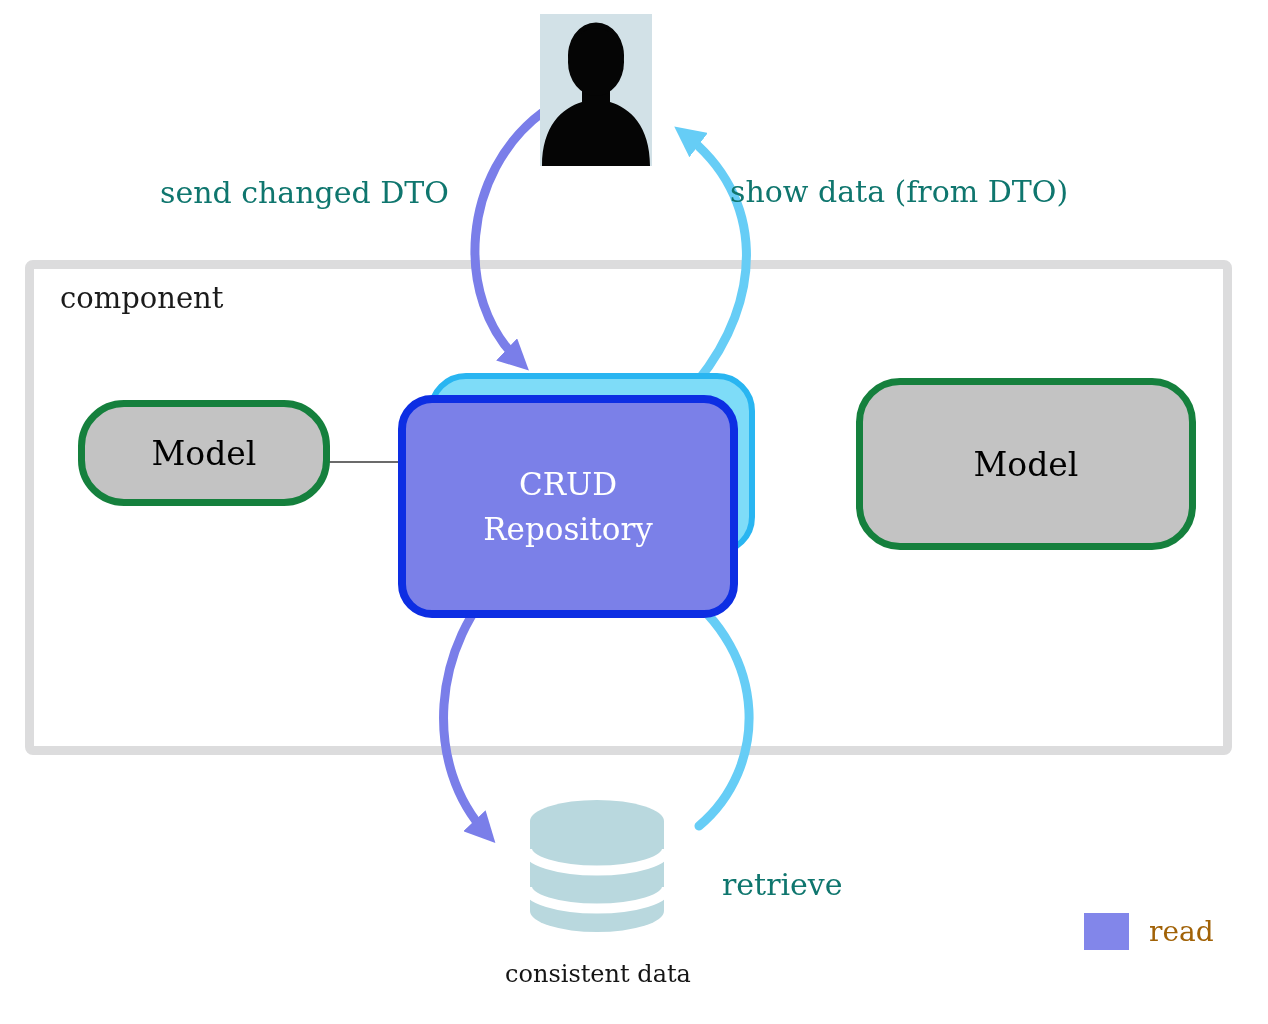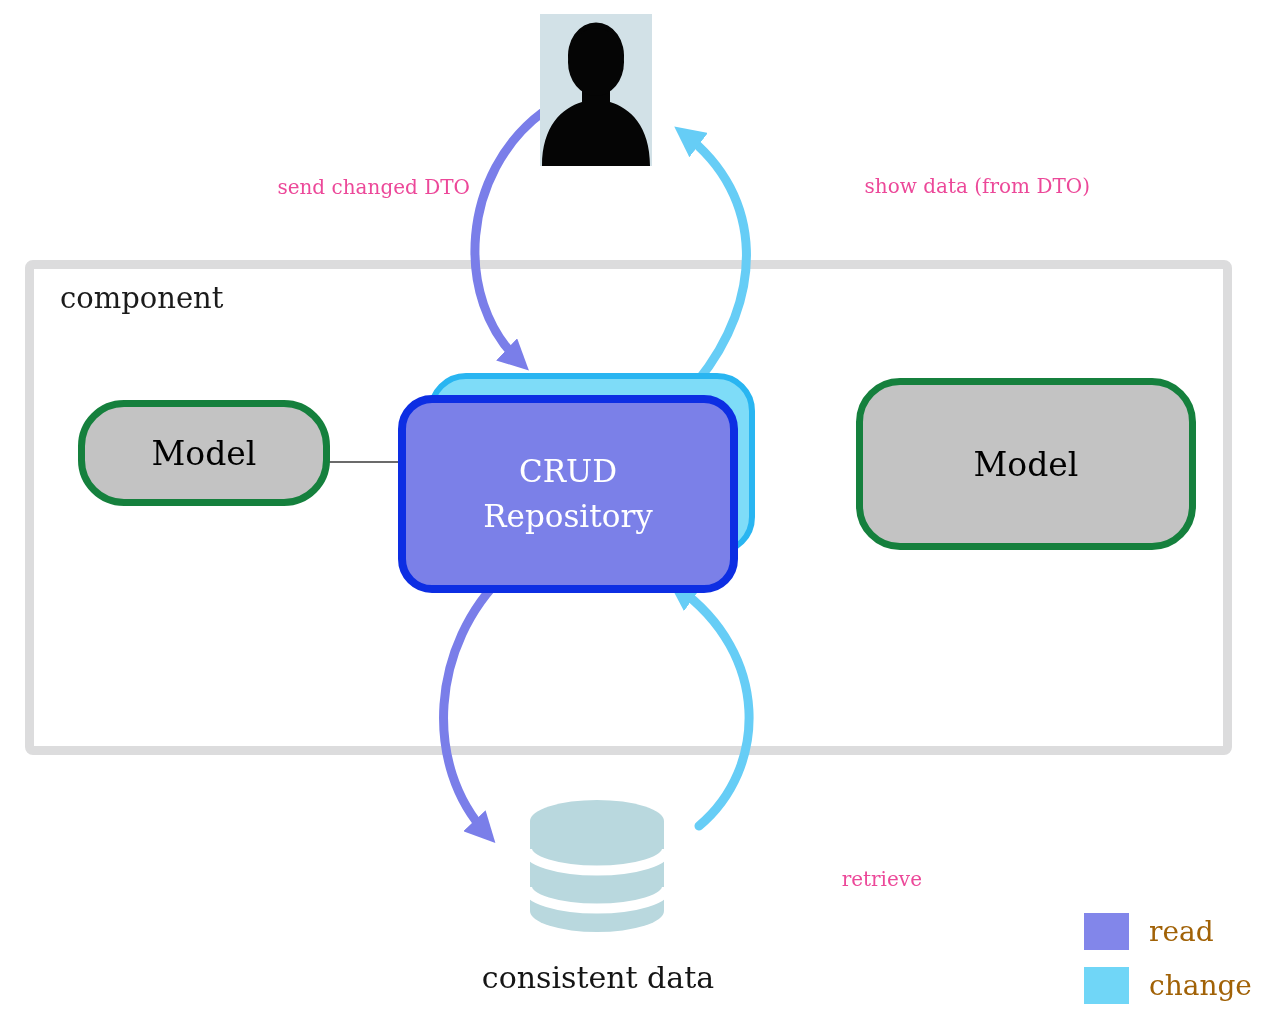"send changed DTO" .flow-label { color: #ec4899 -> #0f766e; font-size: 20px -> 30px; text-align: right -> left }
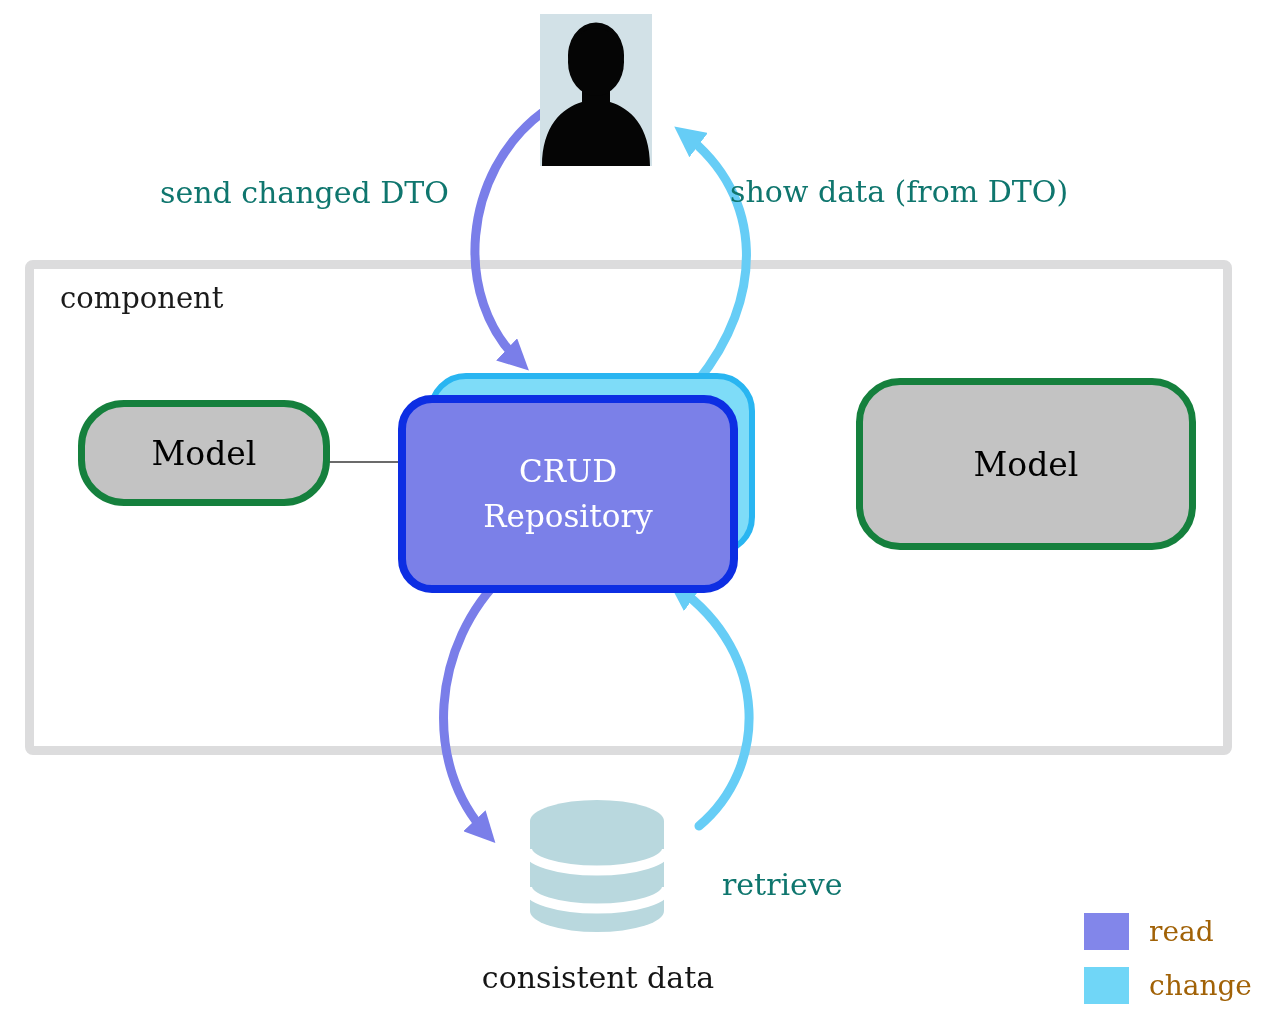"CRUD" .crud-front { height: 198px -> 223px }
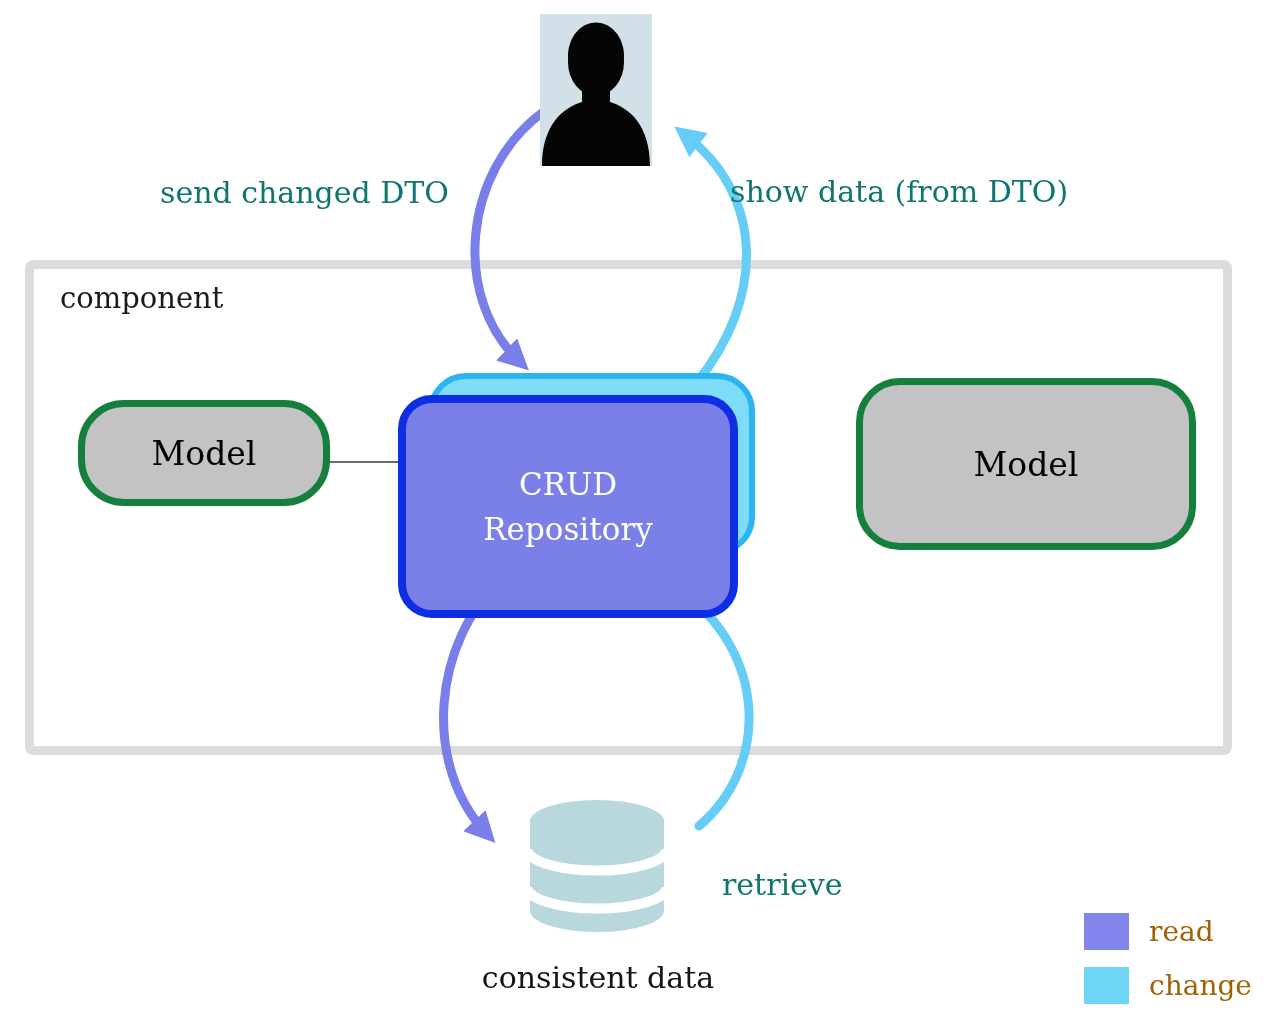"consistent data" .caption-consistent { font-size: 30px -> 24px }
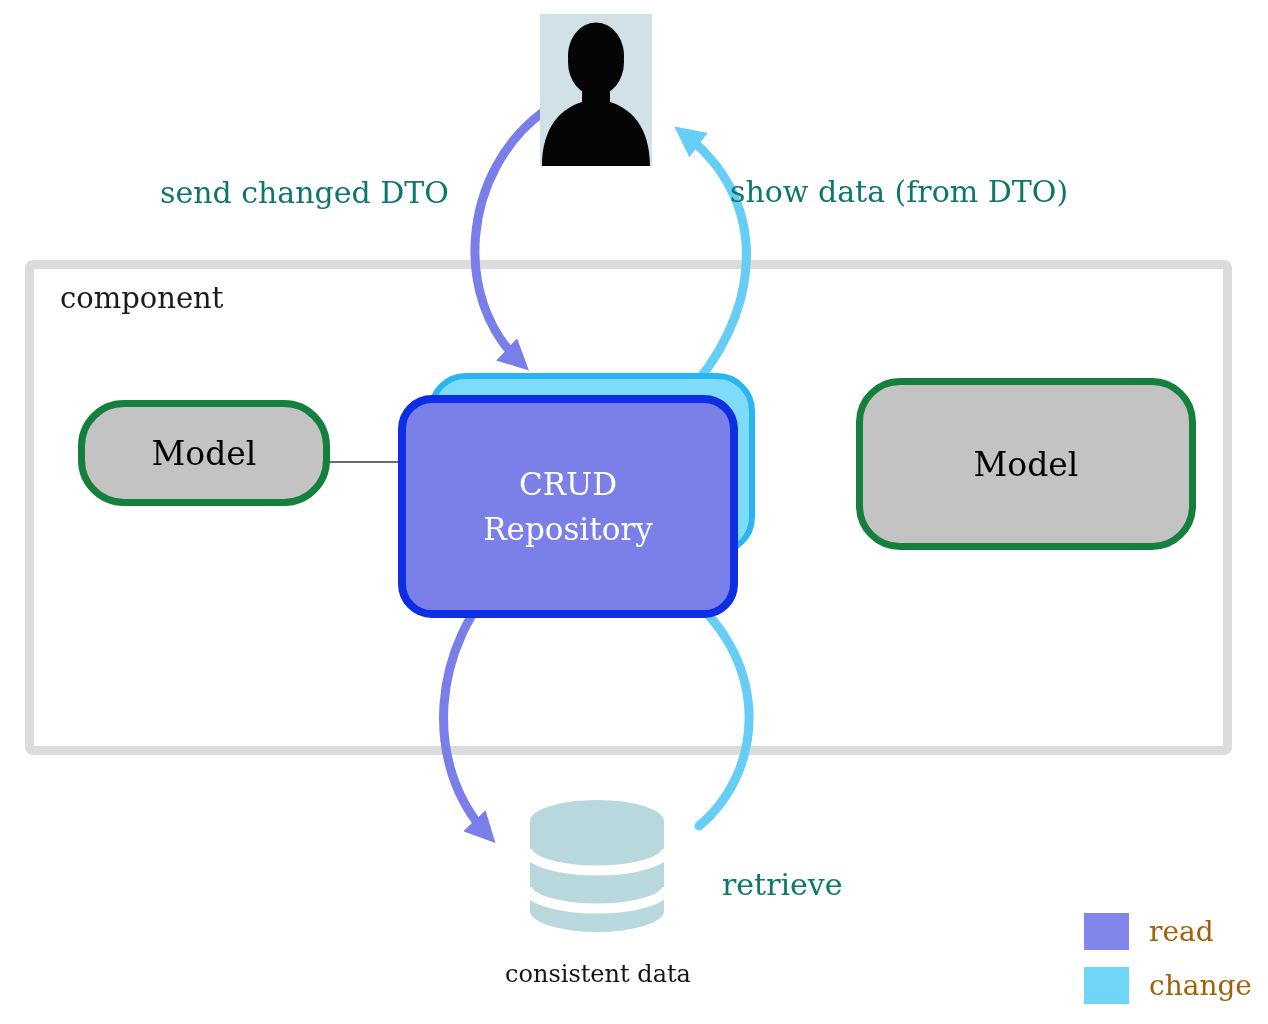"change" div.legend-row { html: <div> <div></div> <div>change</div> </div> -> none }
